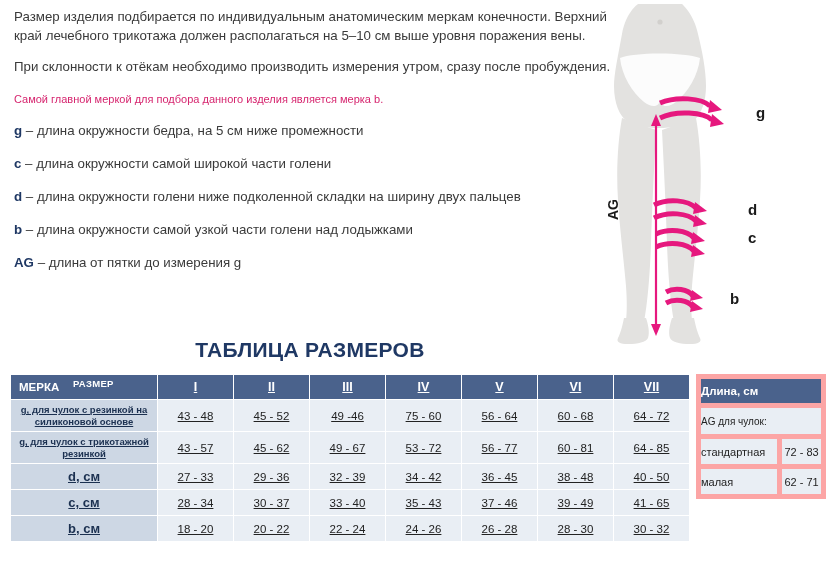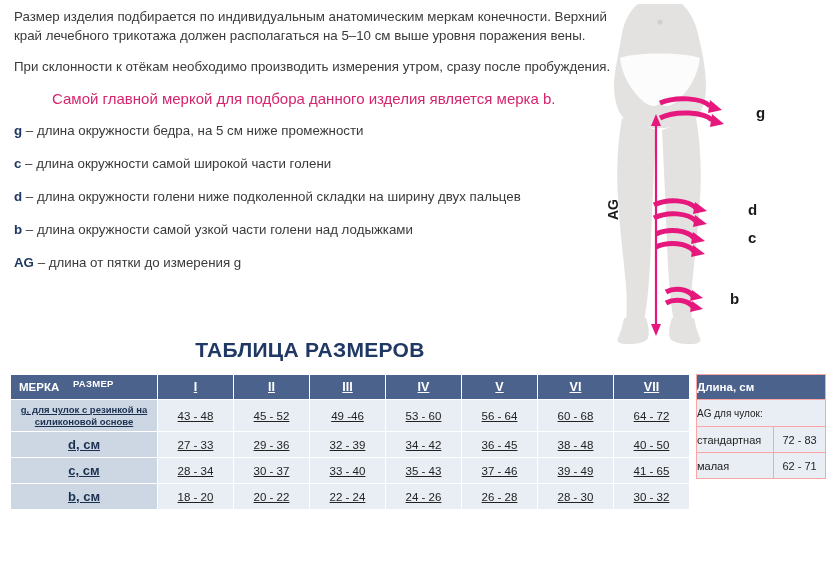"Самой главной меркой для подбора" .para-accent { font-size: 15px -> 11px; margin-left: 38px -> none }
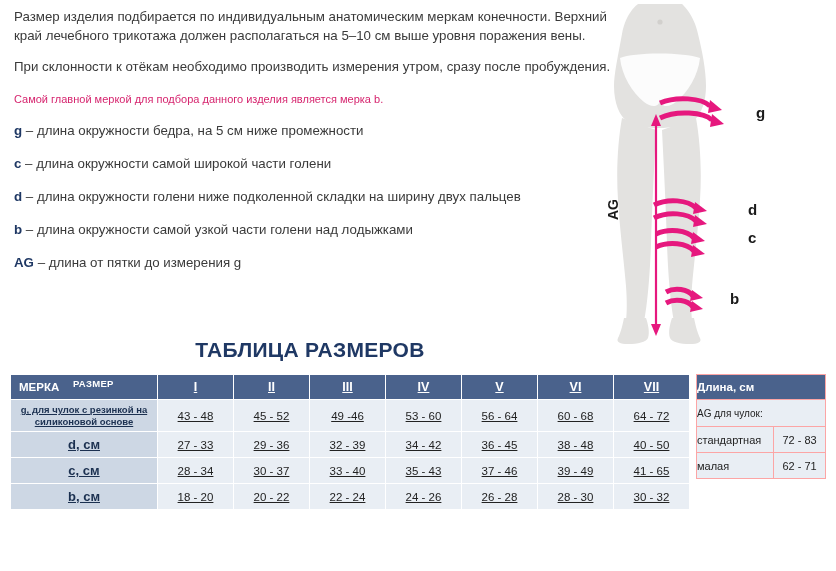"Длина, см" .side-table td, .side-table th { border: 1px solid #fca5a5 -> 5px solid #fca5a5 }
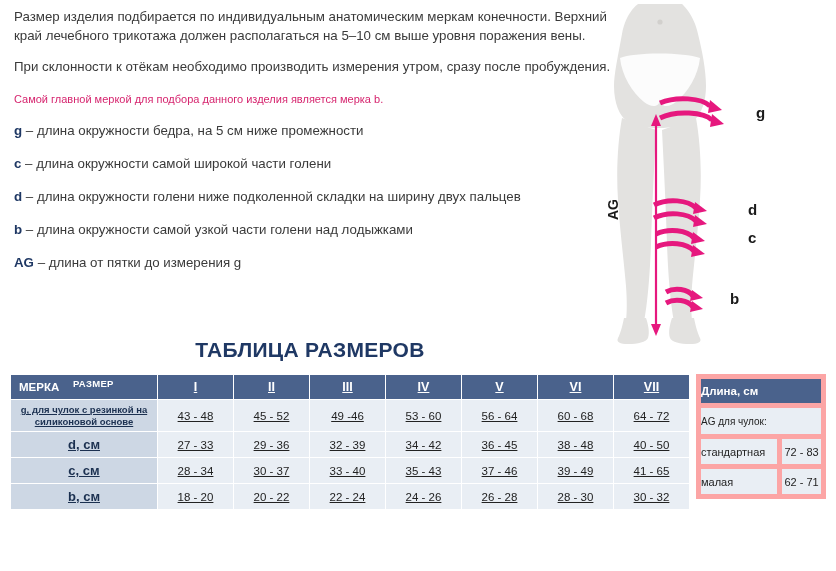"53 - 60" td.cell { text: 53 -> 75 }
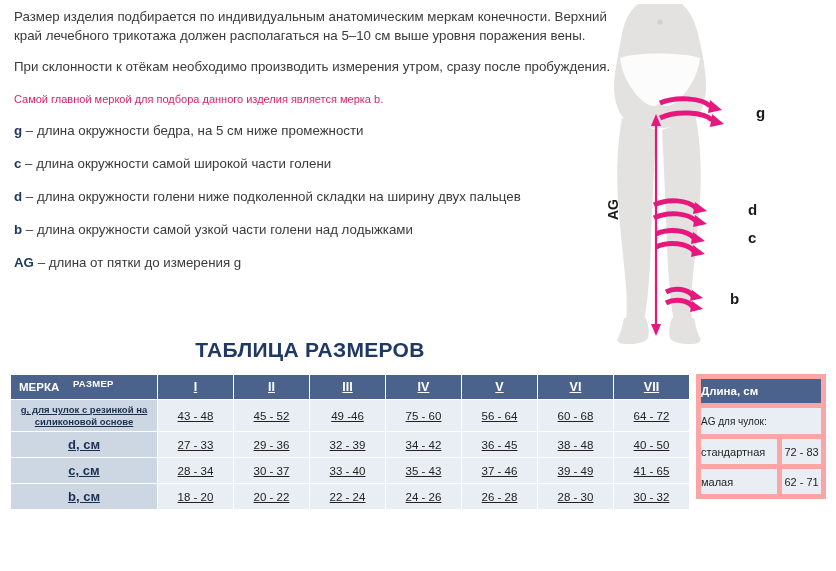"g, для чулок с трикотажной" tr { html: none -> <tr> <td>g, для чулок с трикотажной резинкой</td> <td>43 - 57</td> <td>45 - 62</td> <td>49 - 67</td> <td>53 - 72</td> <td>56 - 77</td> <td>60 - 81</td> <td>64 - 85</td> </tr> }
